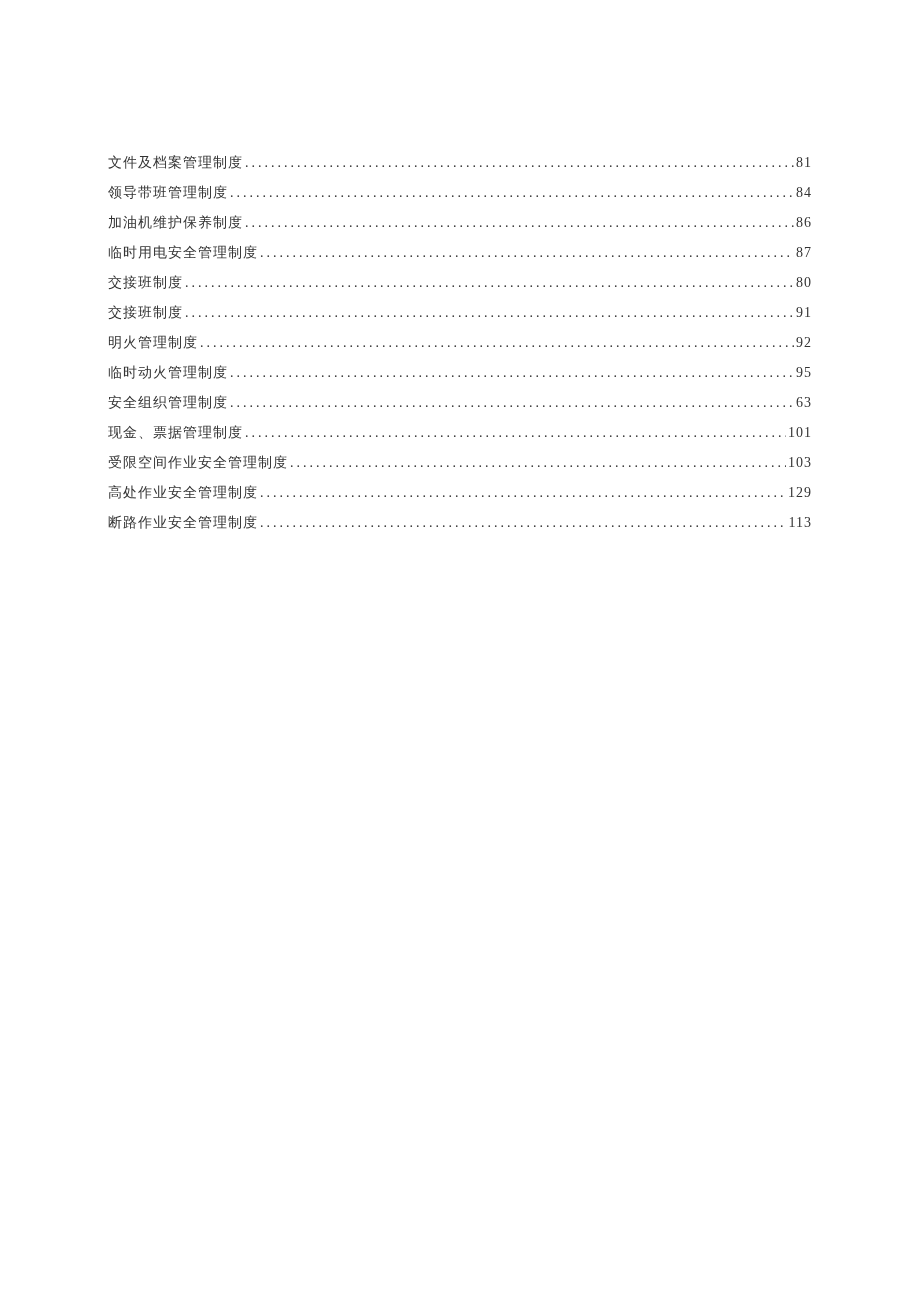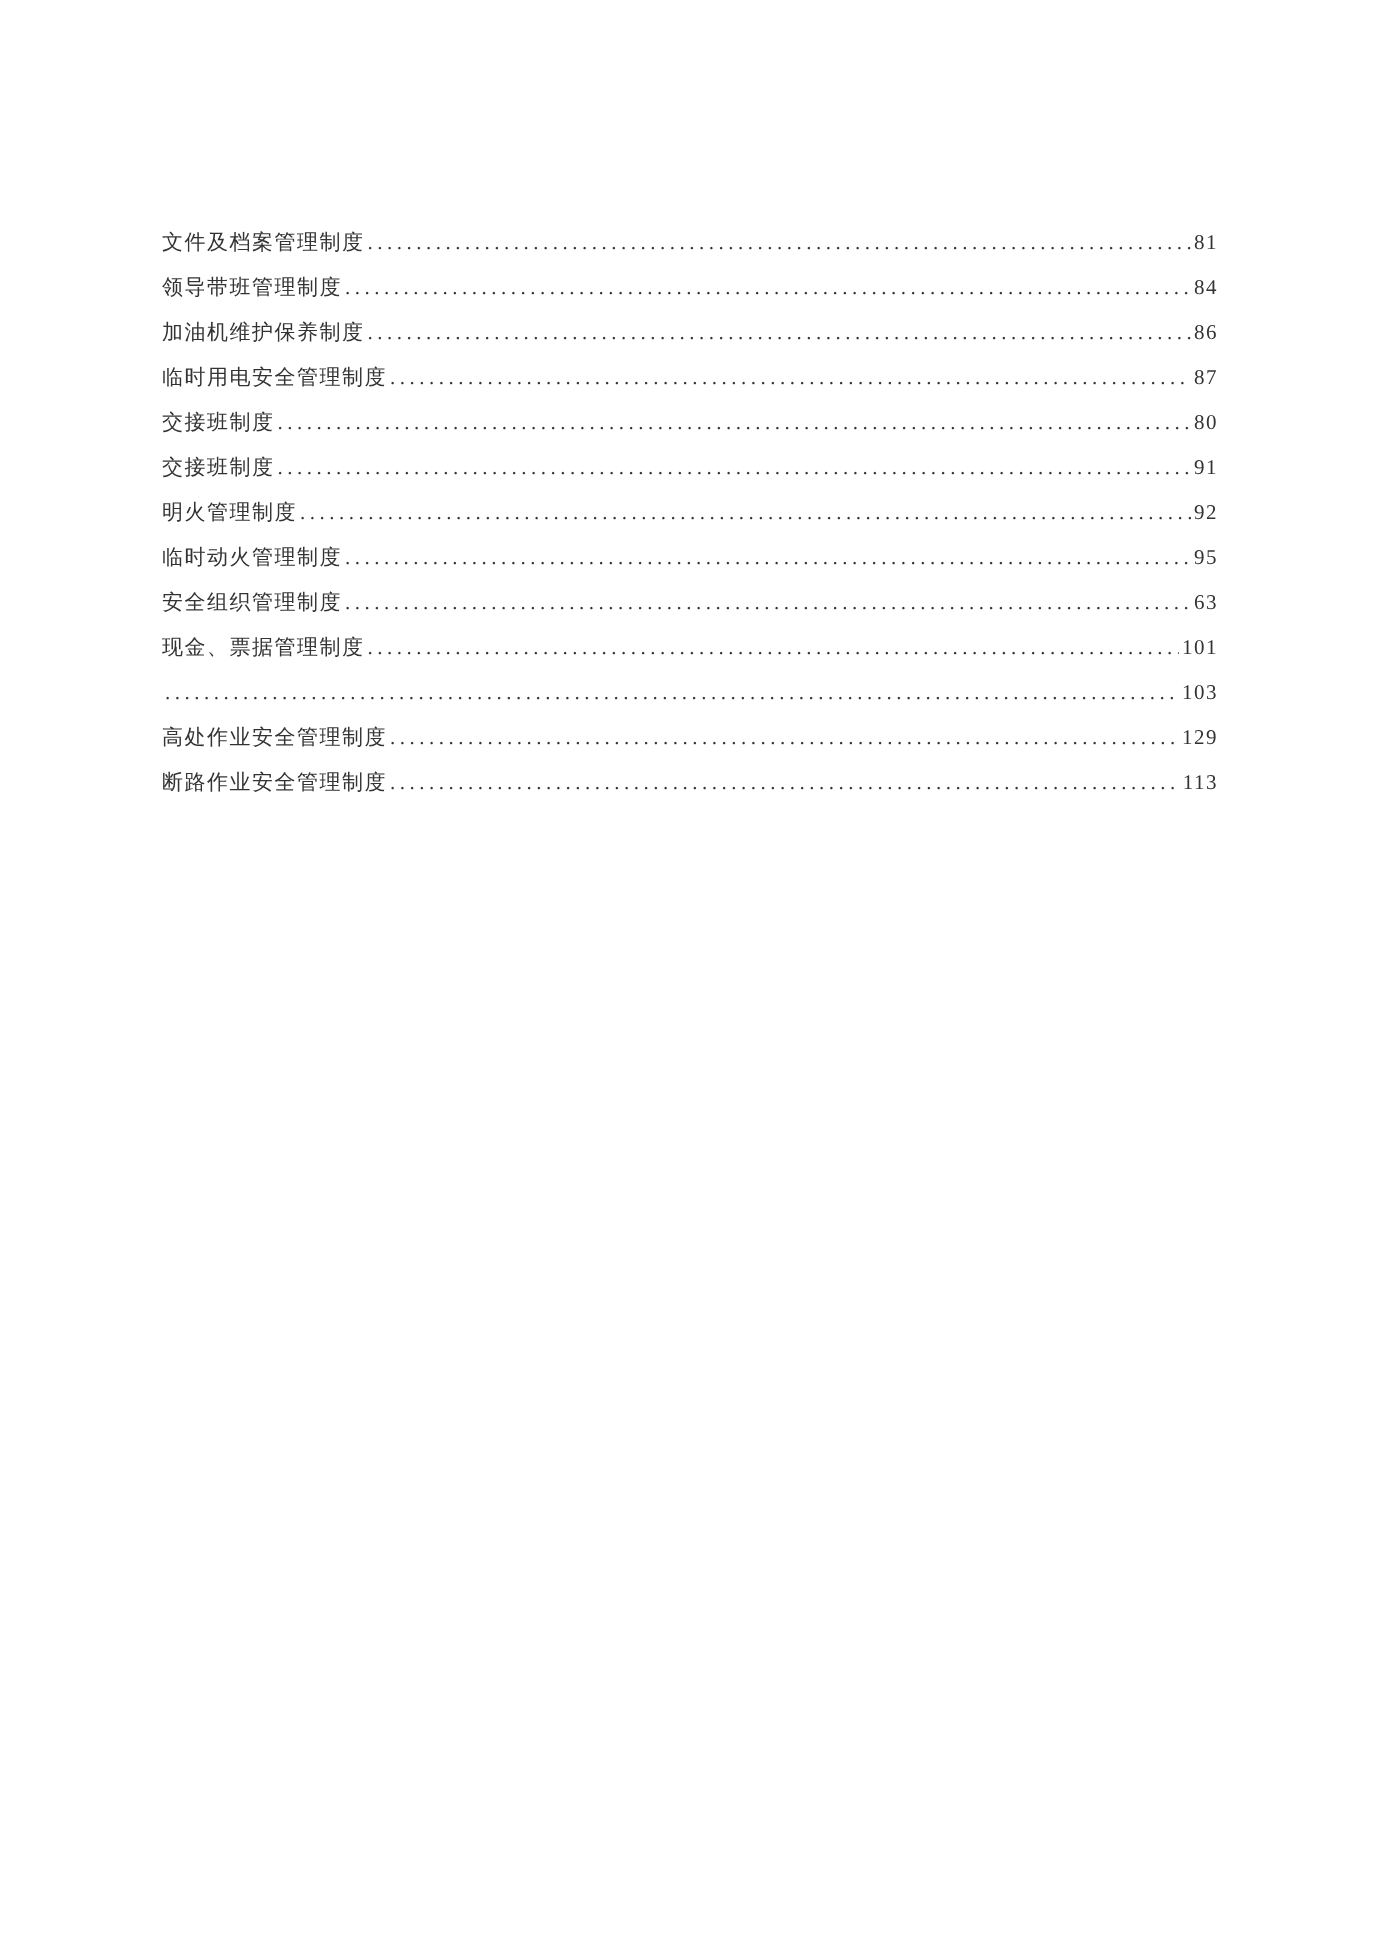"受限空间作业安全管理制度" span.toc-title { html: none -> <span>受限空间作业安全管理制度</span> }
